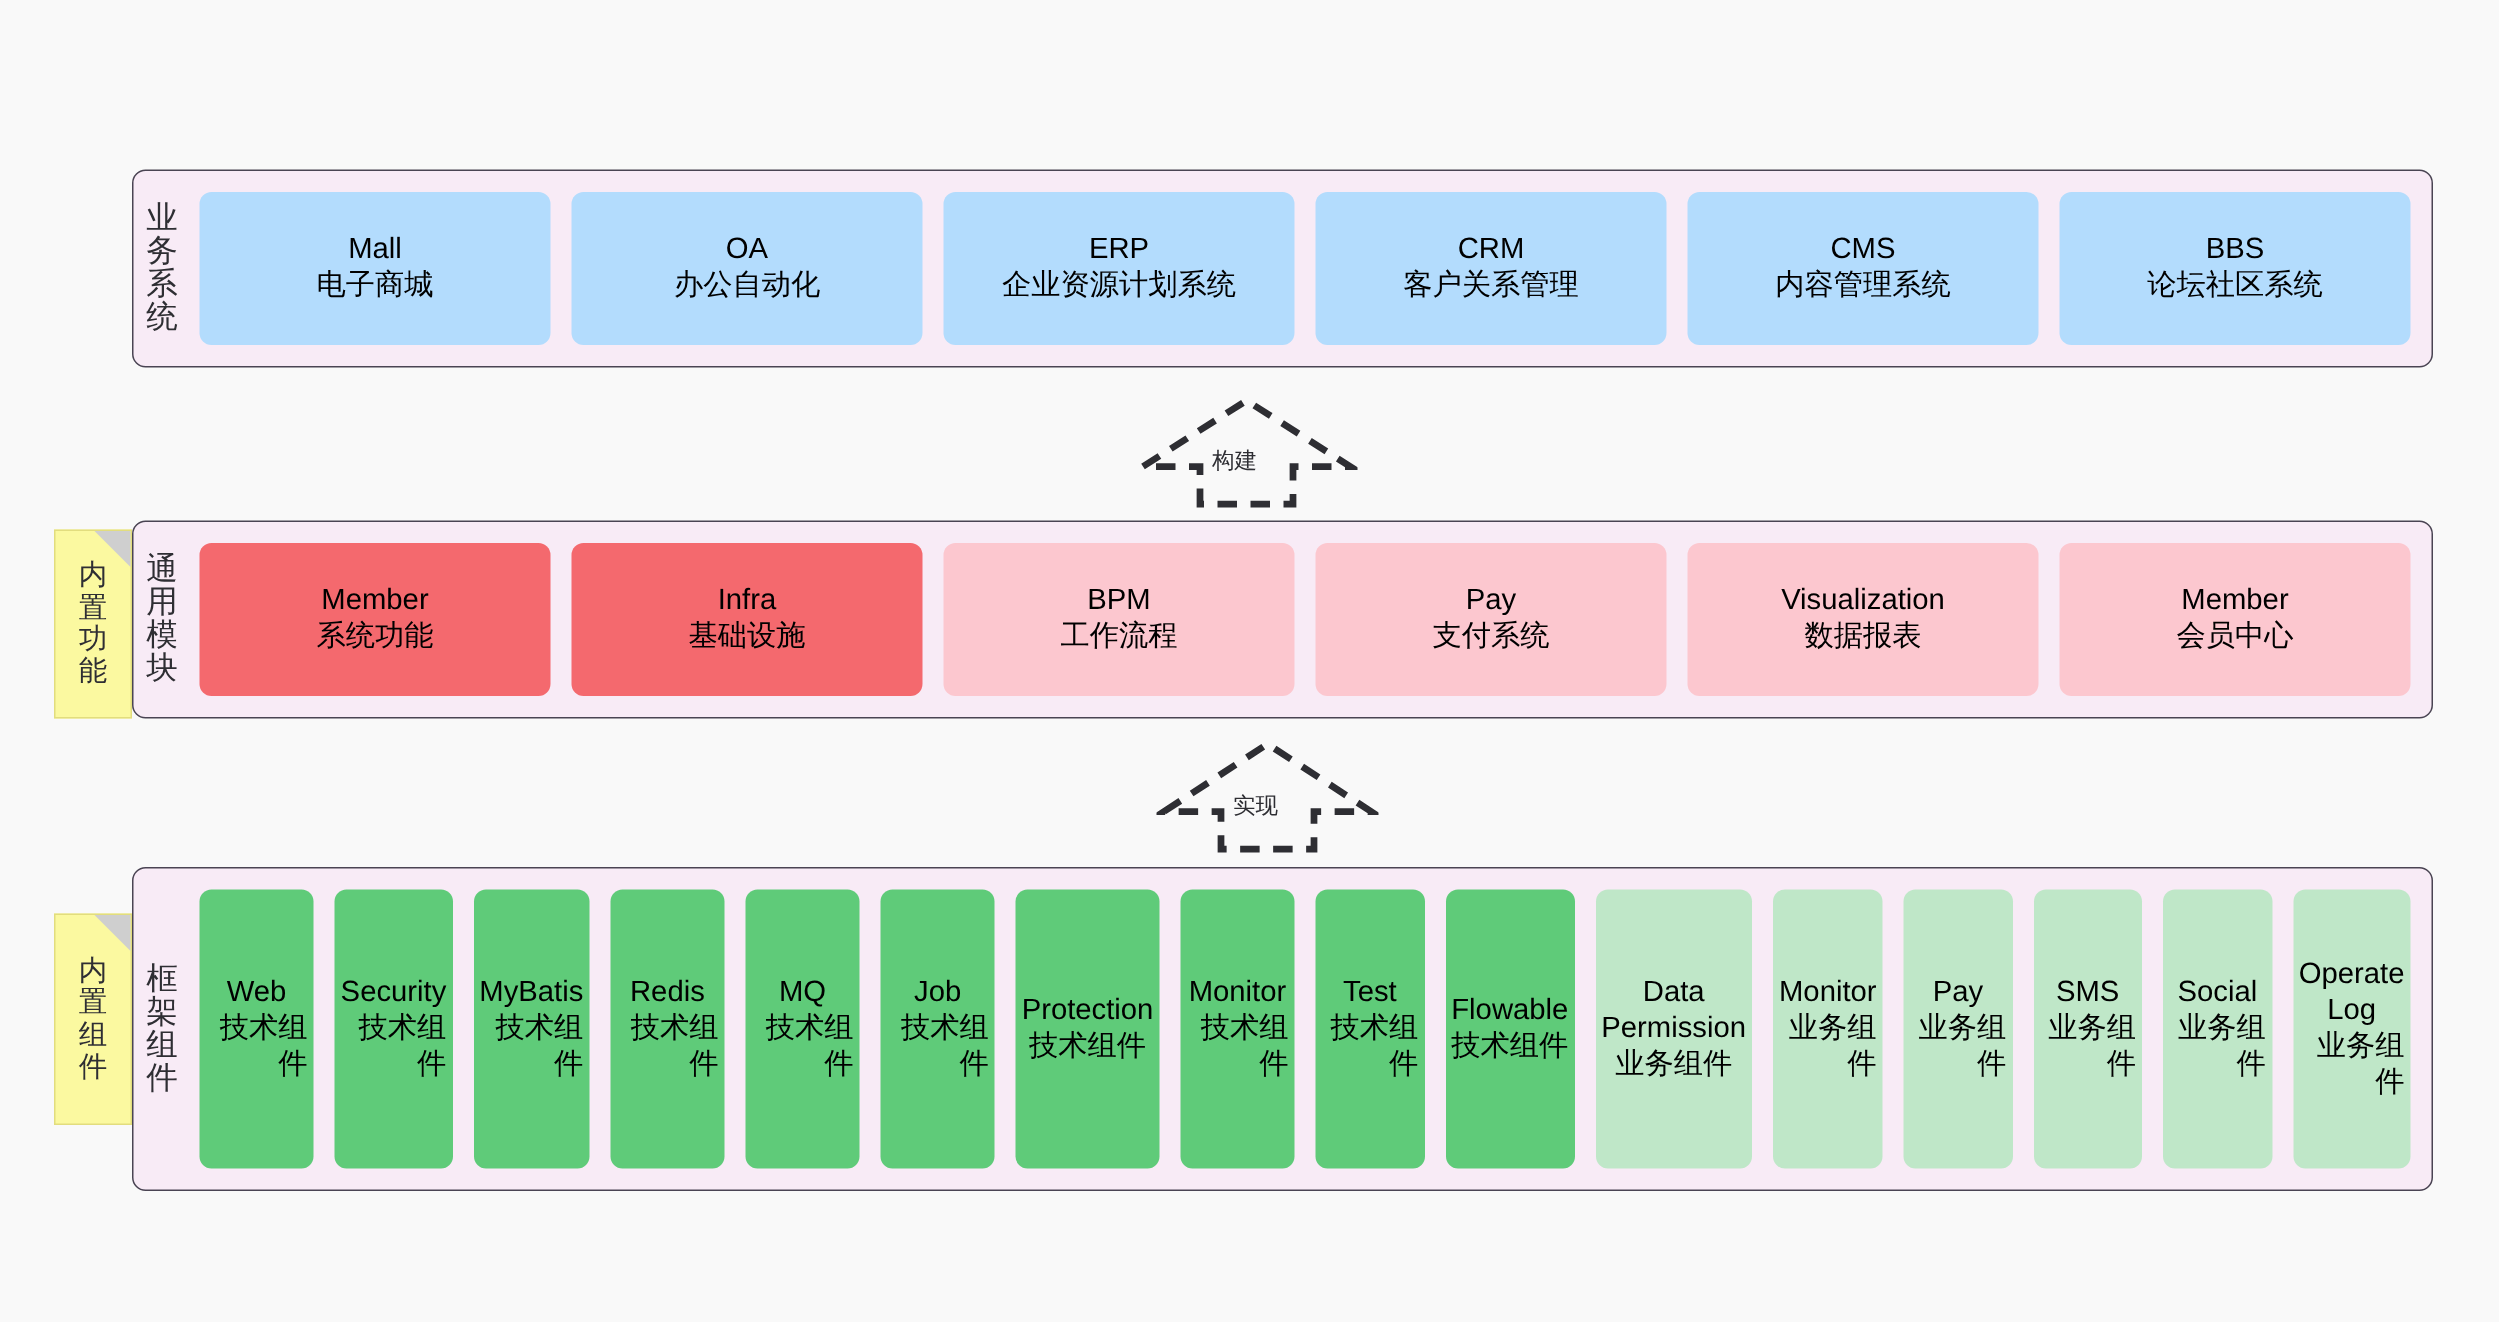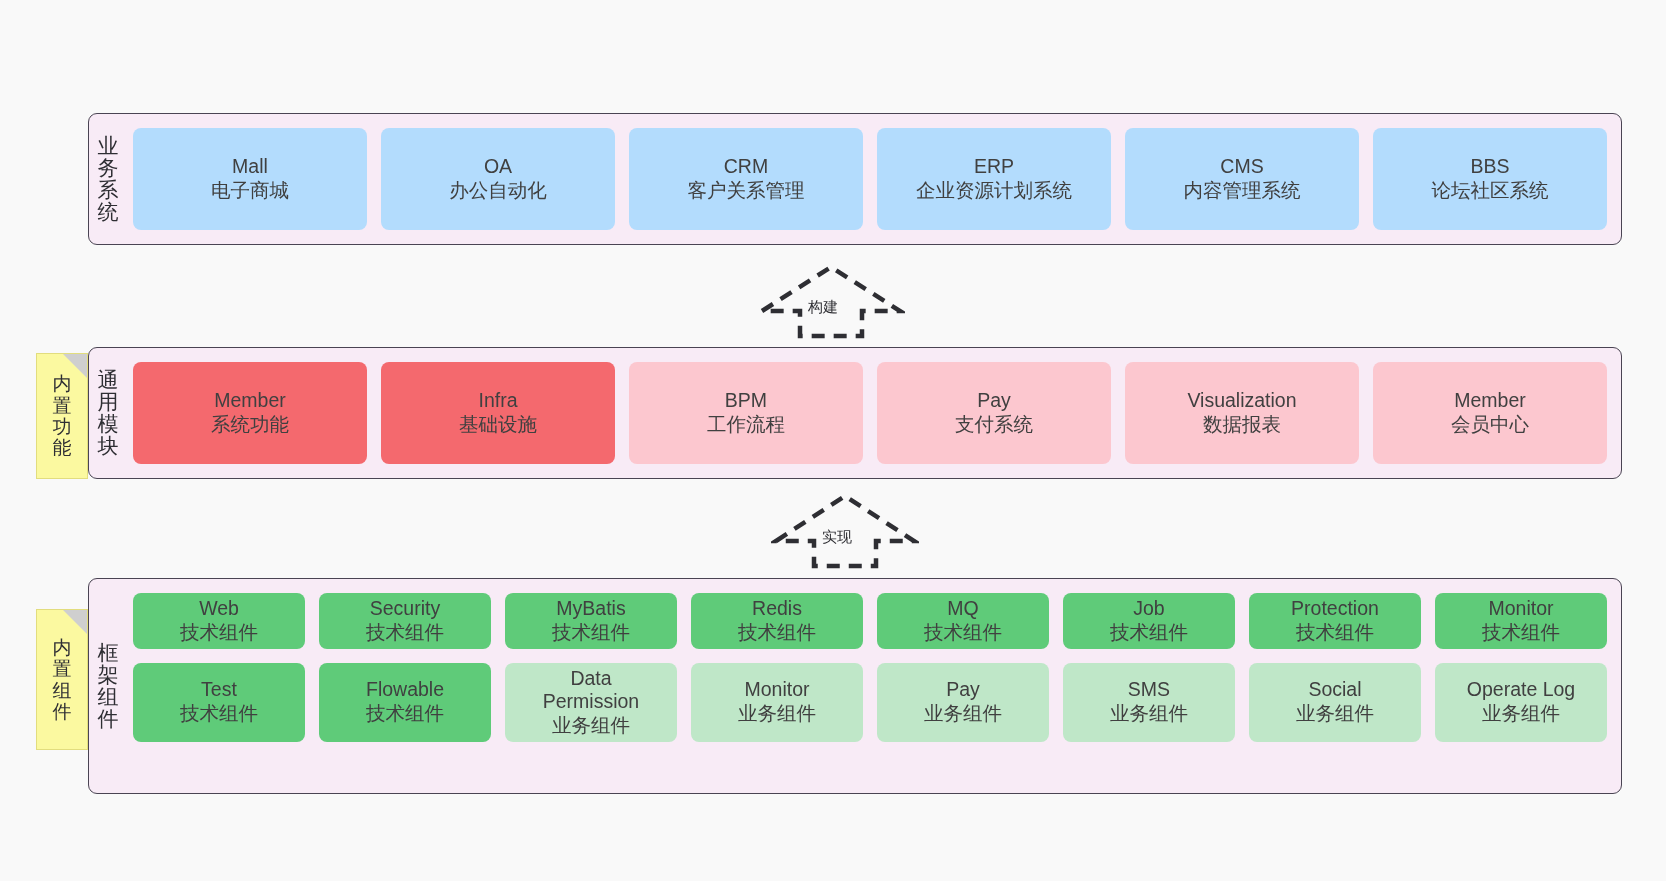"Mall" .card { color: #404040 -> #000000; padding: 4px 16px -> 4px 4px }
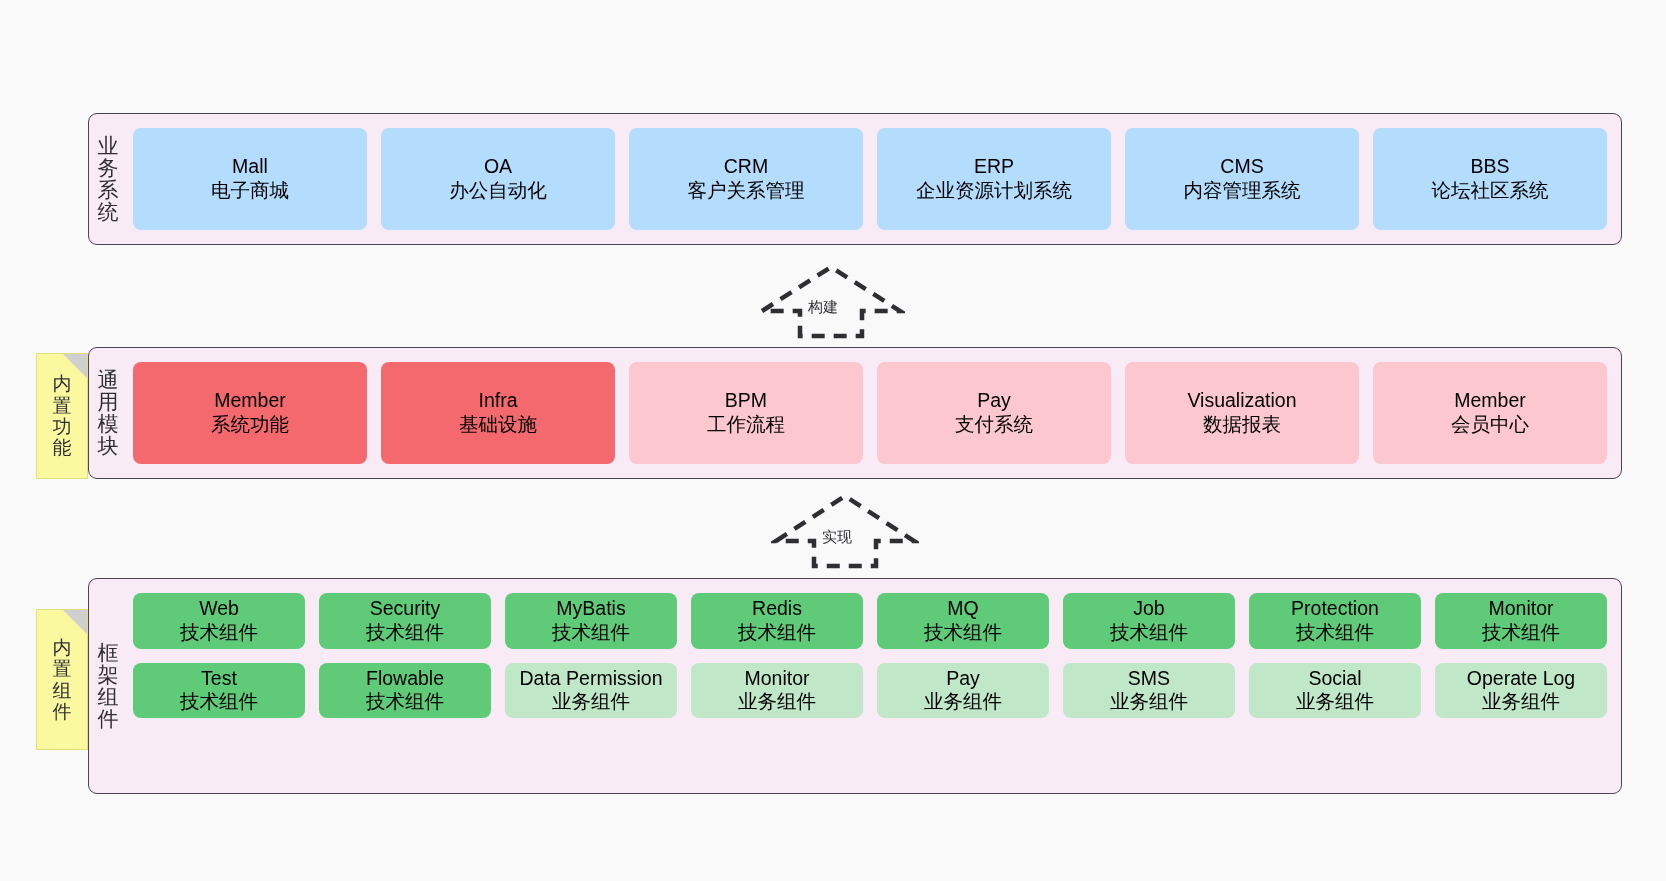"CRM" div.card { order: before "ERP" -> after "ERP" }
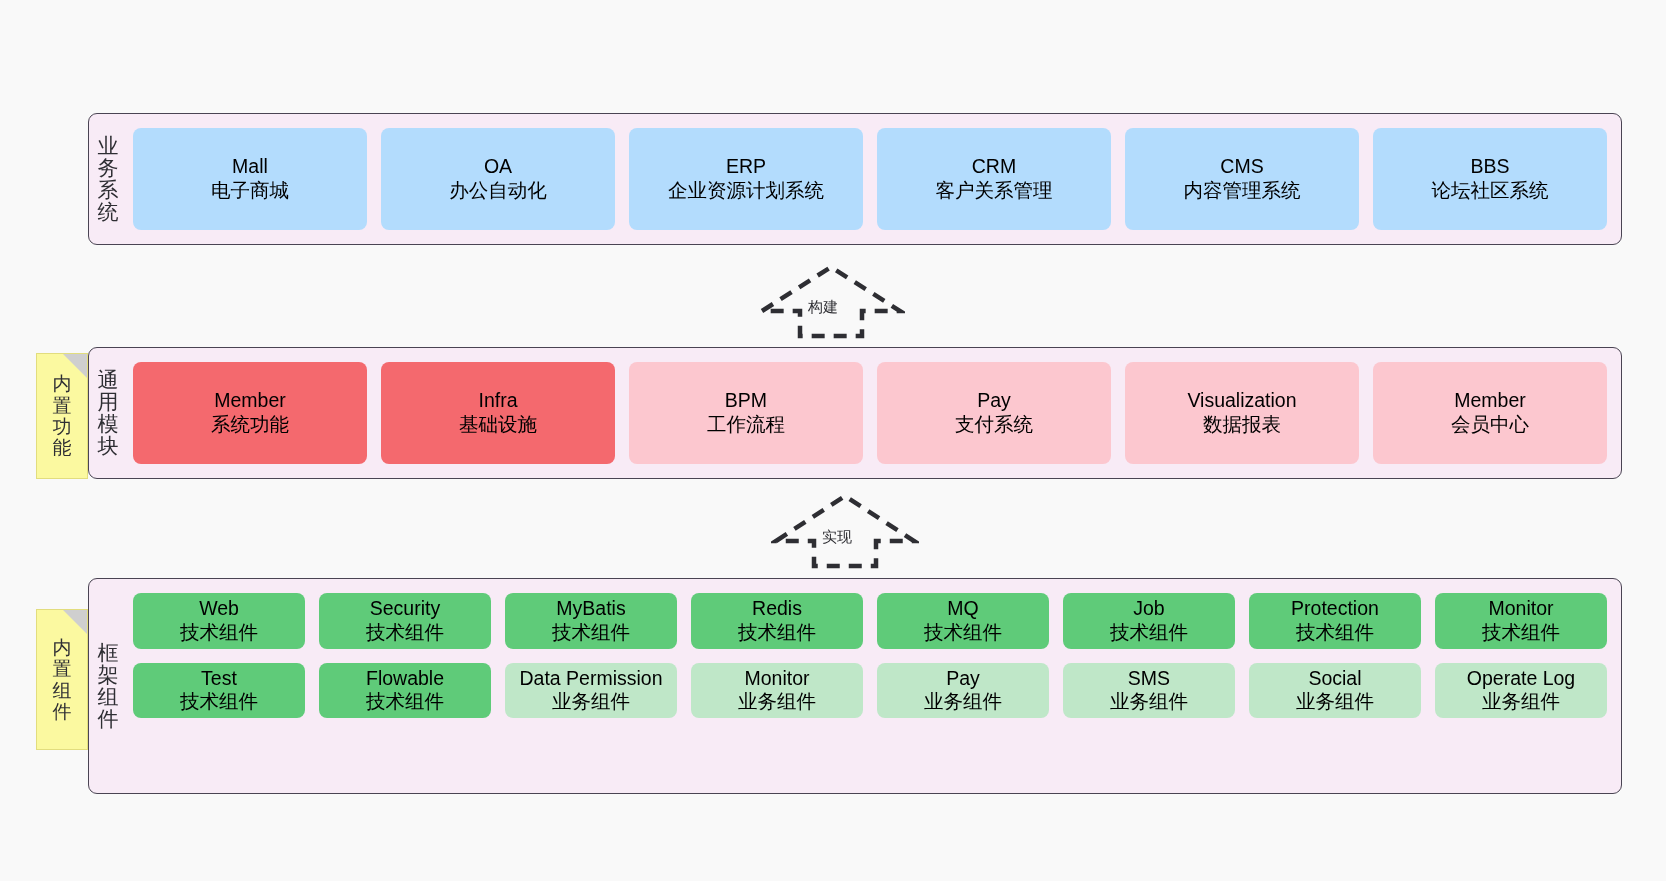"Web" .card-grid { flex-direction: column -> row }
